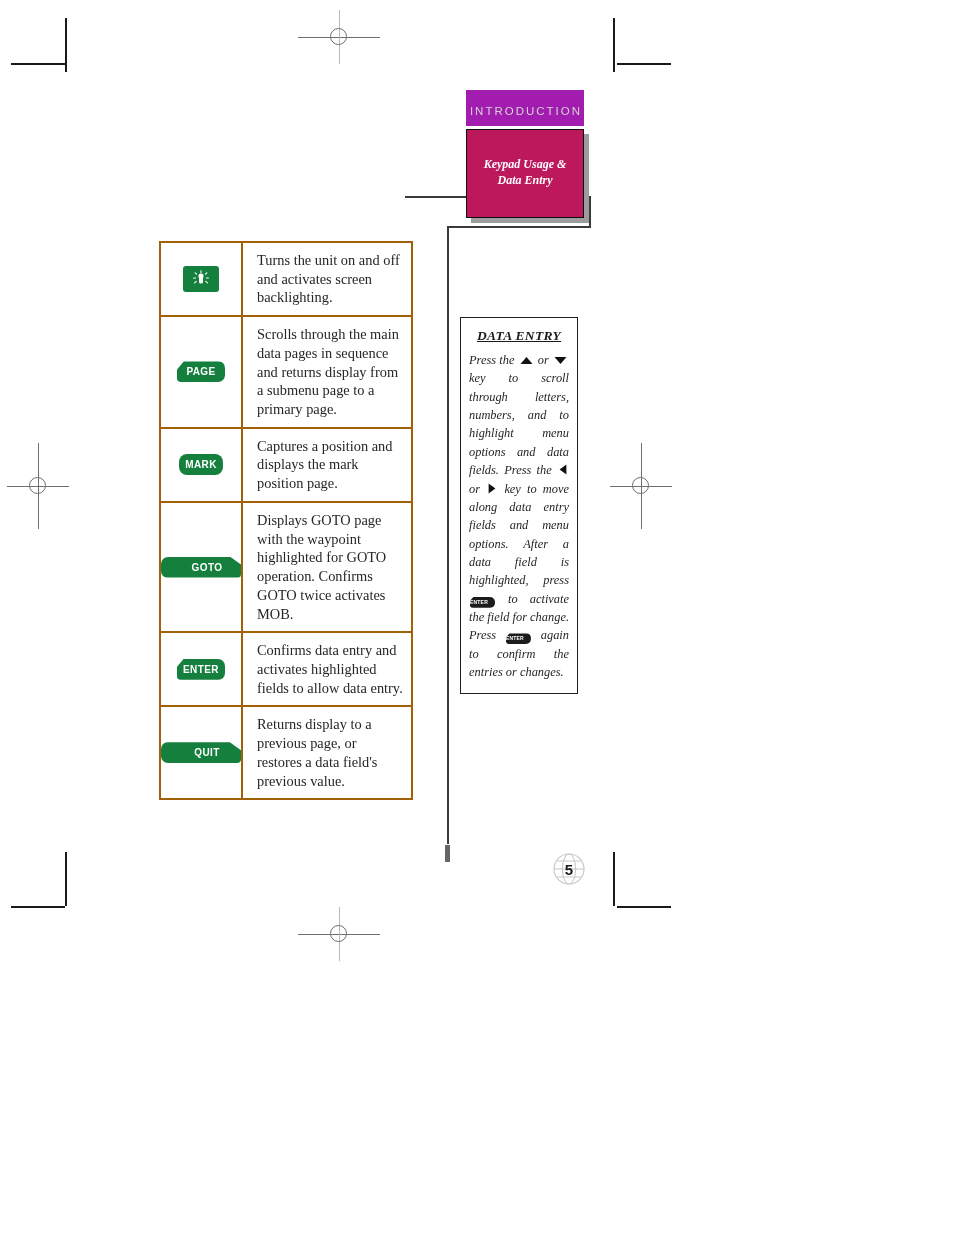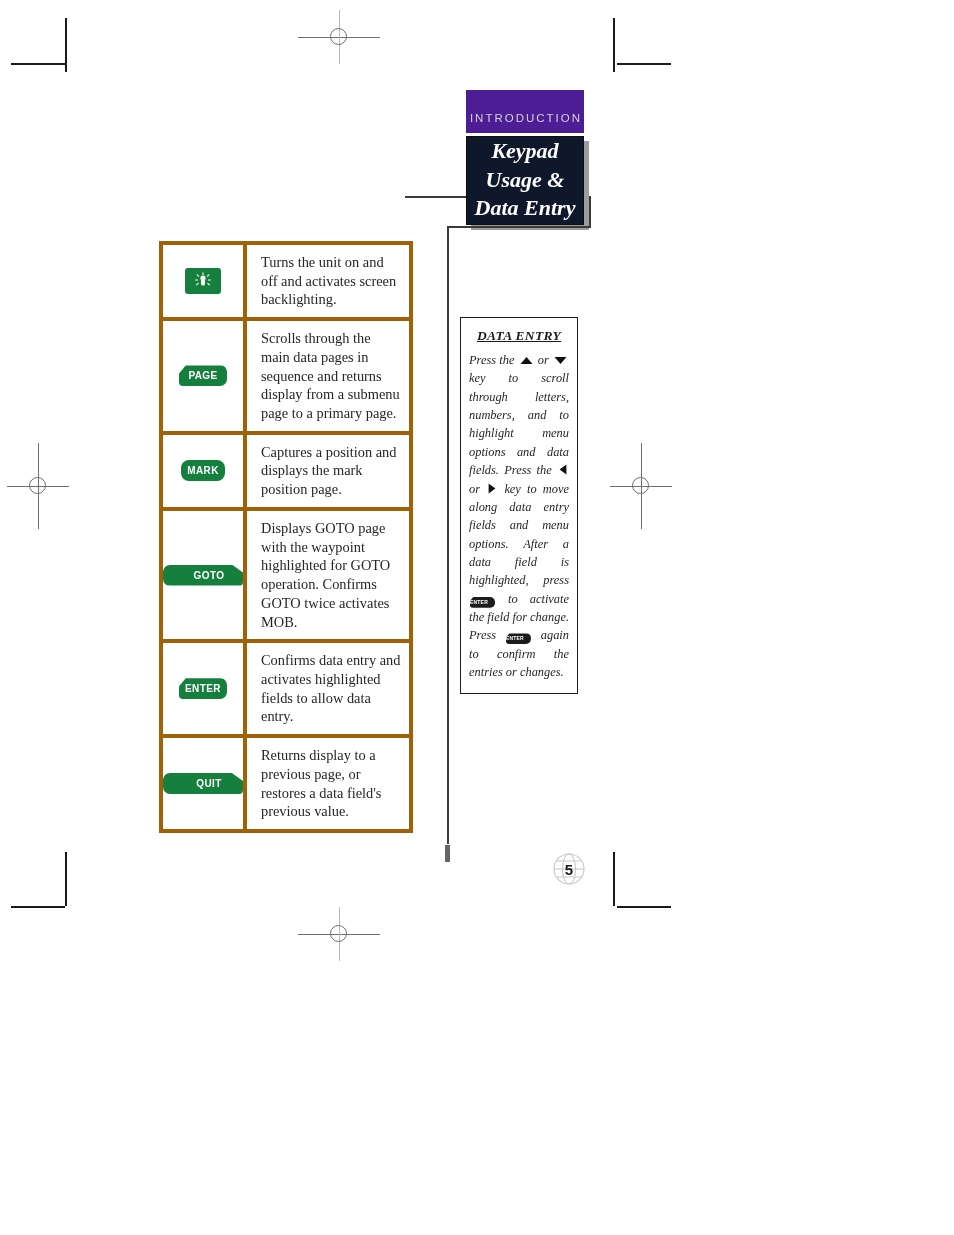"INTRODUCTION" .tab-intro { background: #4c1d95 -> #a21caf; padding: 23px 0 8px 2px -> 16px 0 8px 2px }
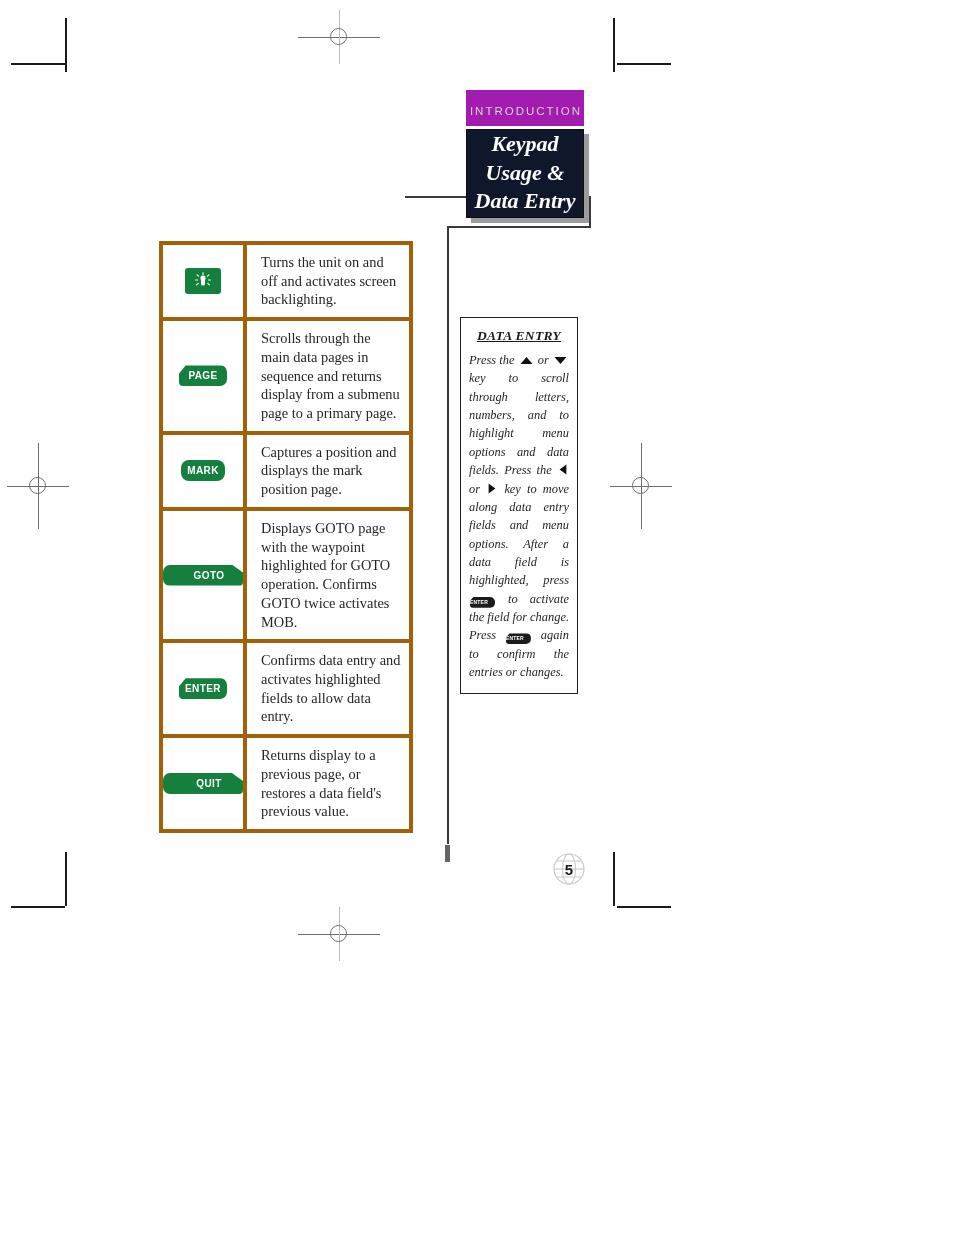"Keypad Usage &" .tab-title { background: #0f172a -> #be185d; font-size: 22px -> 12px }
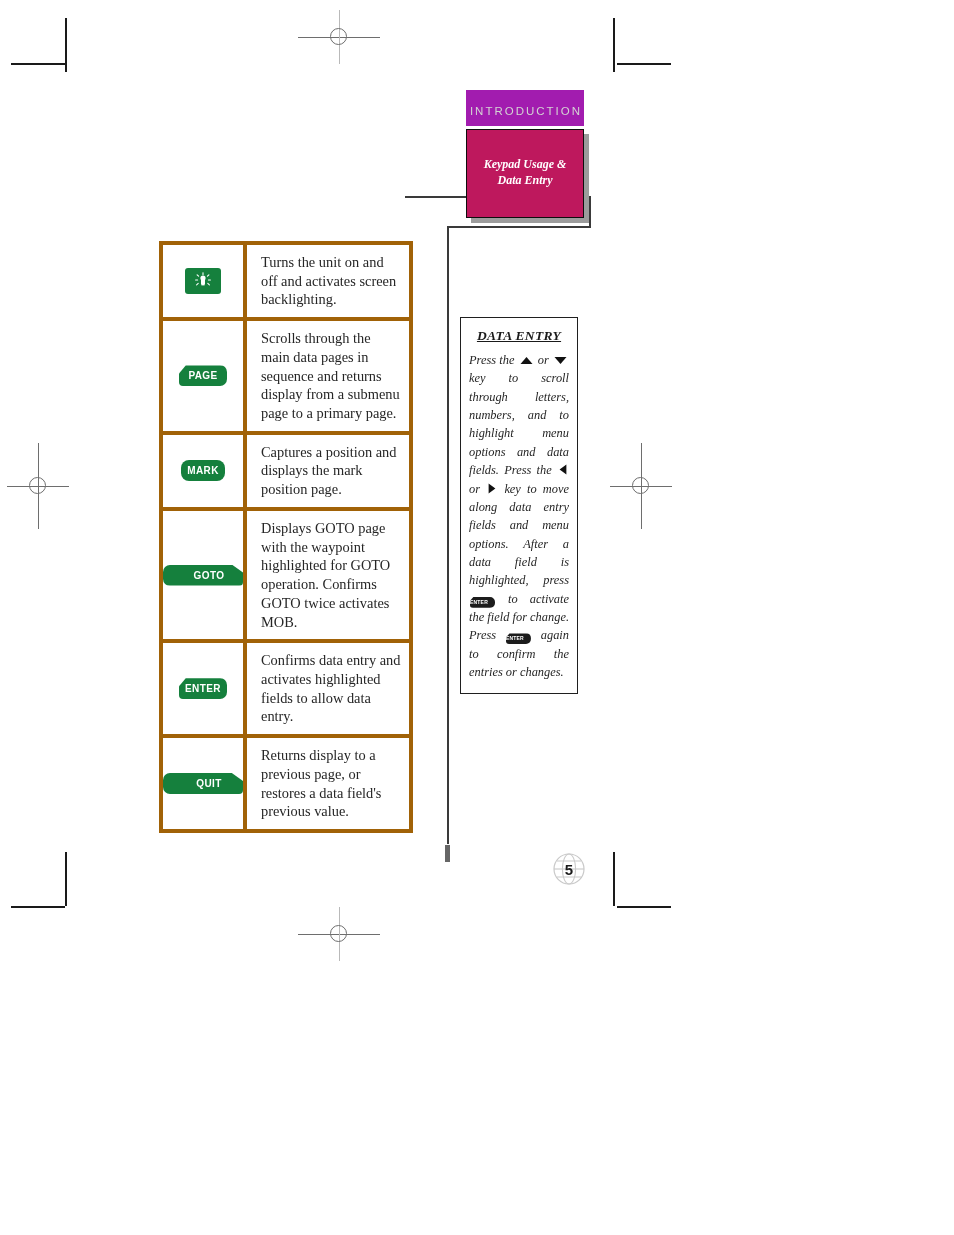"Turns the unit on and" .key-table td { border: 4px solid #a16207 -> 2px solid #a16207 }
